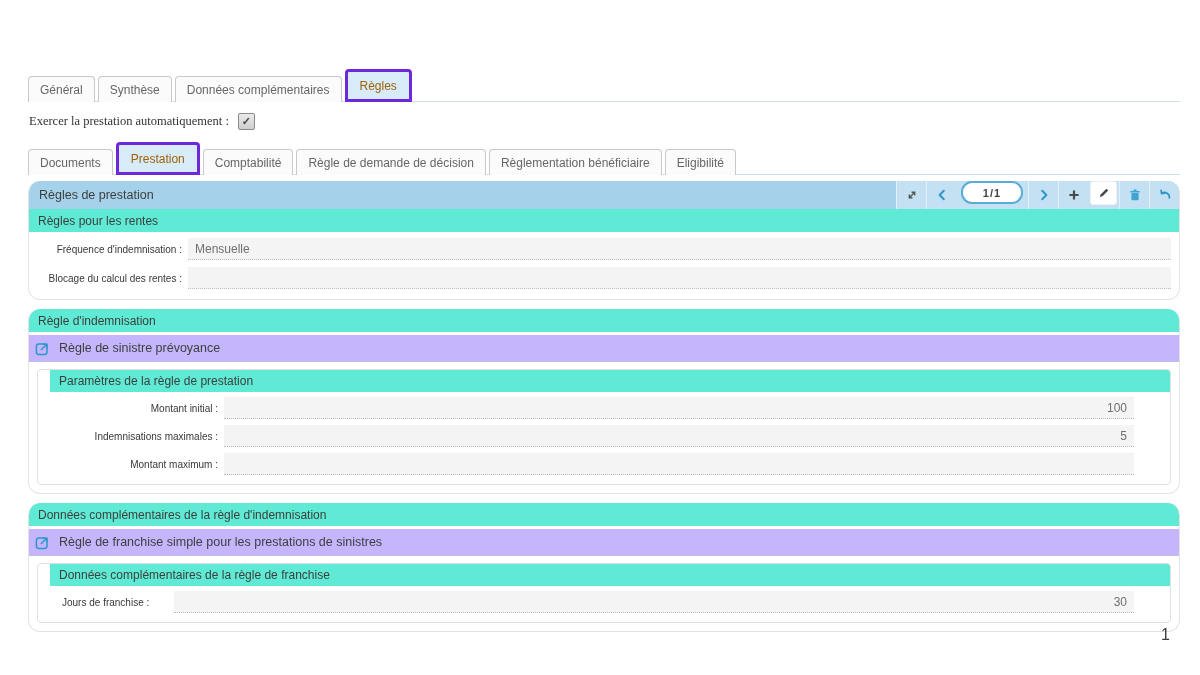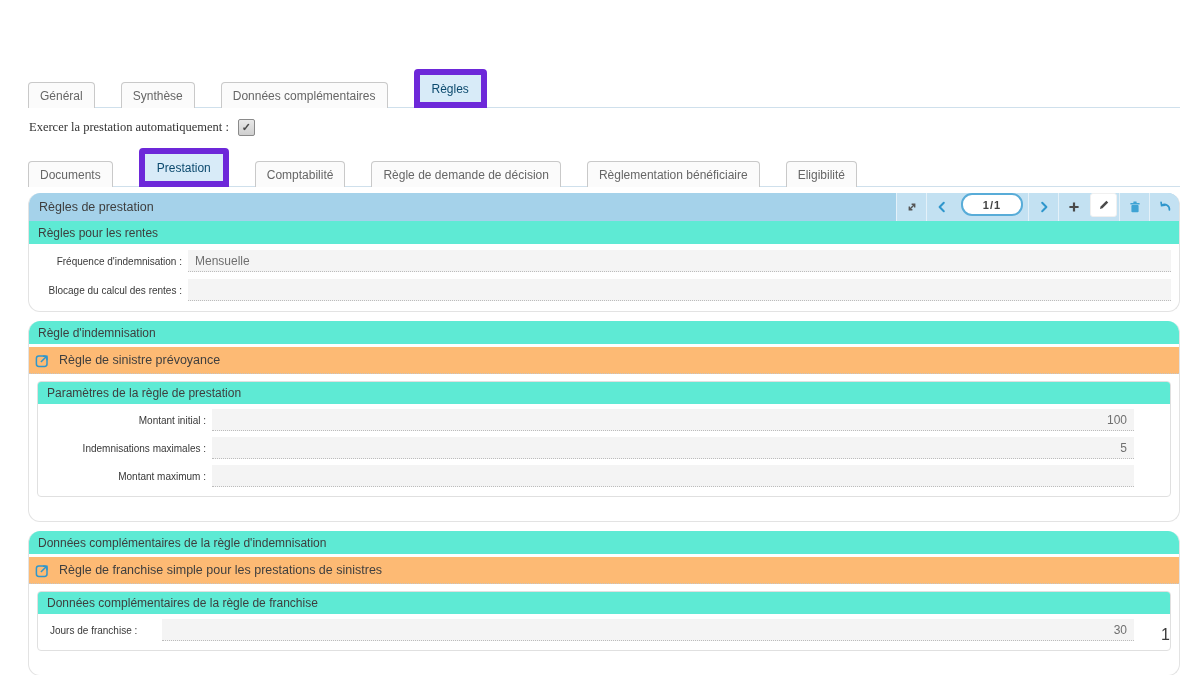"Général" .tabbar { gap: 23px -> none }
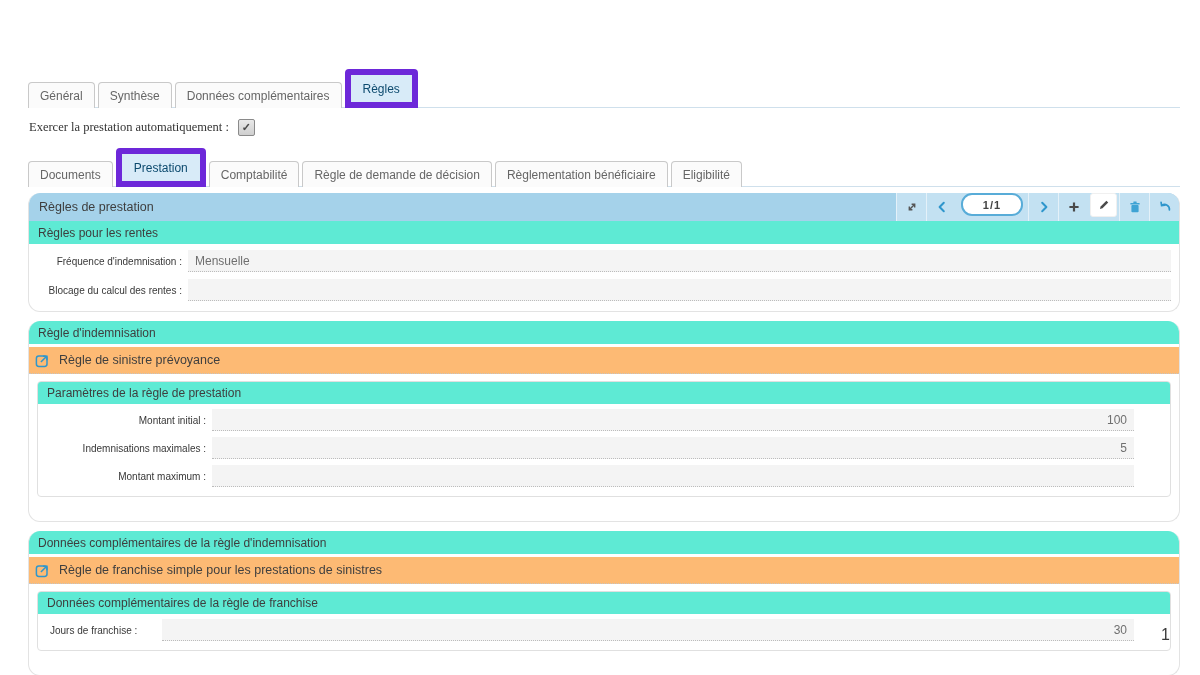"Règles" .tab.active { border: 6px solid #6d28d9 -> 3px solid #6d28d9; color: #0c4a6e -> #a16207 }
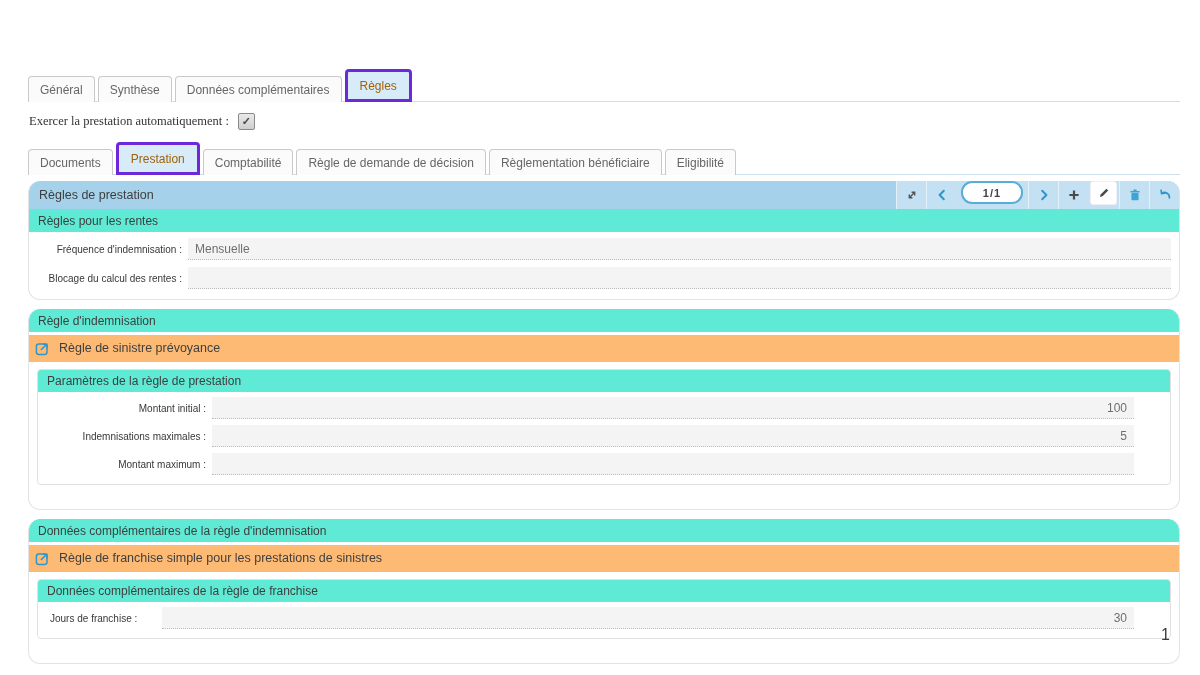"Règle de sinistre prévoyance" .linkrow { background: #fdba74 -> #c4b5fd }
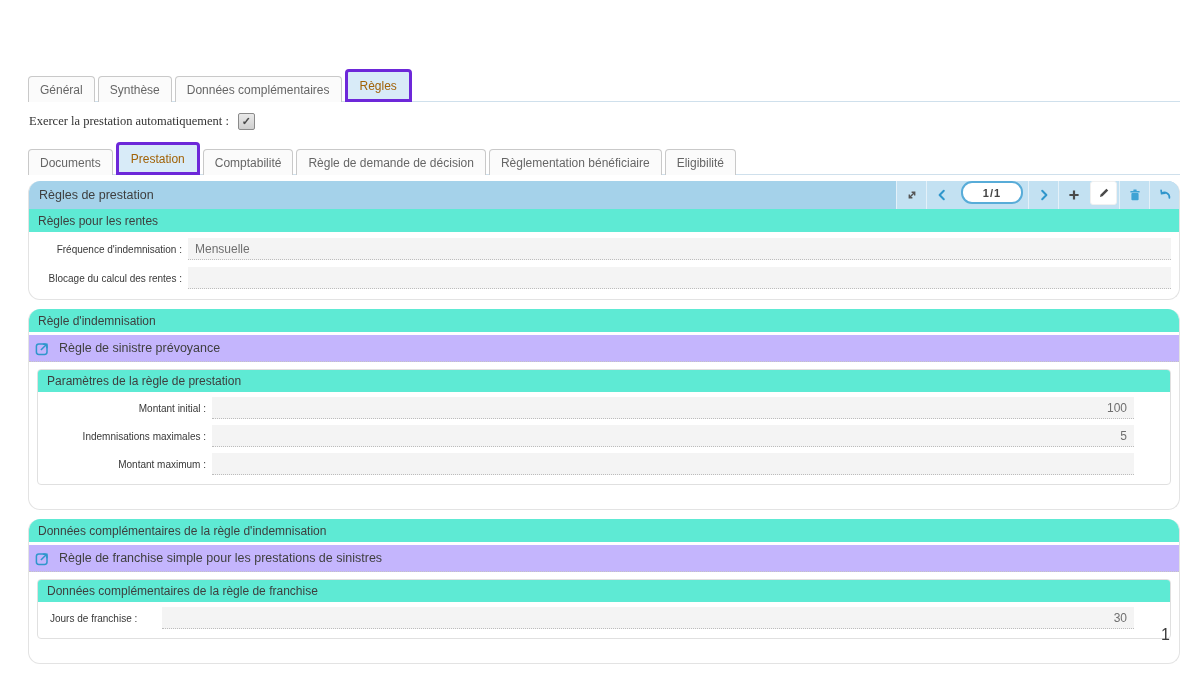"Paramètres de la règle de" .subpanel { margin: 7px 8px 24px 8px -> 7px 8px 8px 8px; padding-left: none -> 12px }
